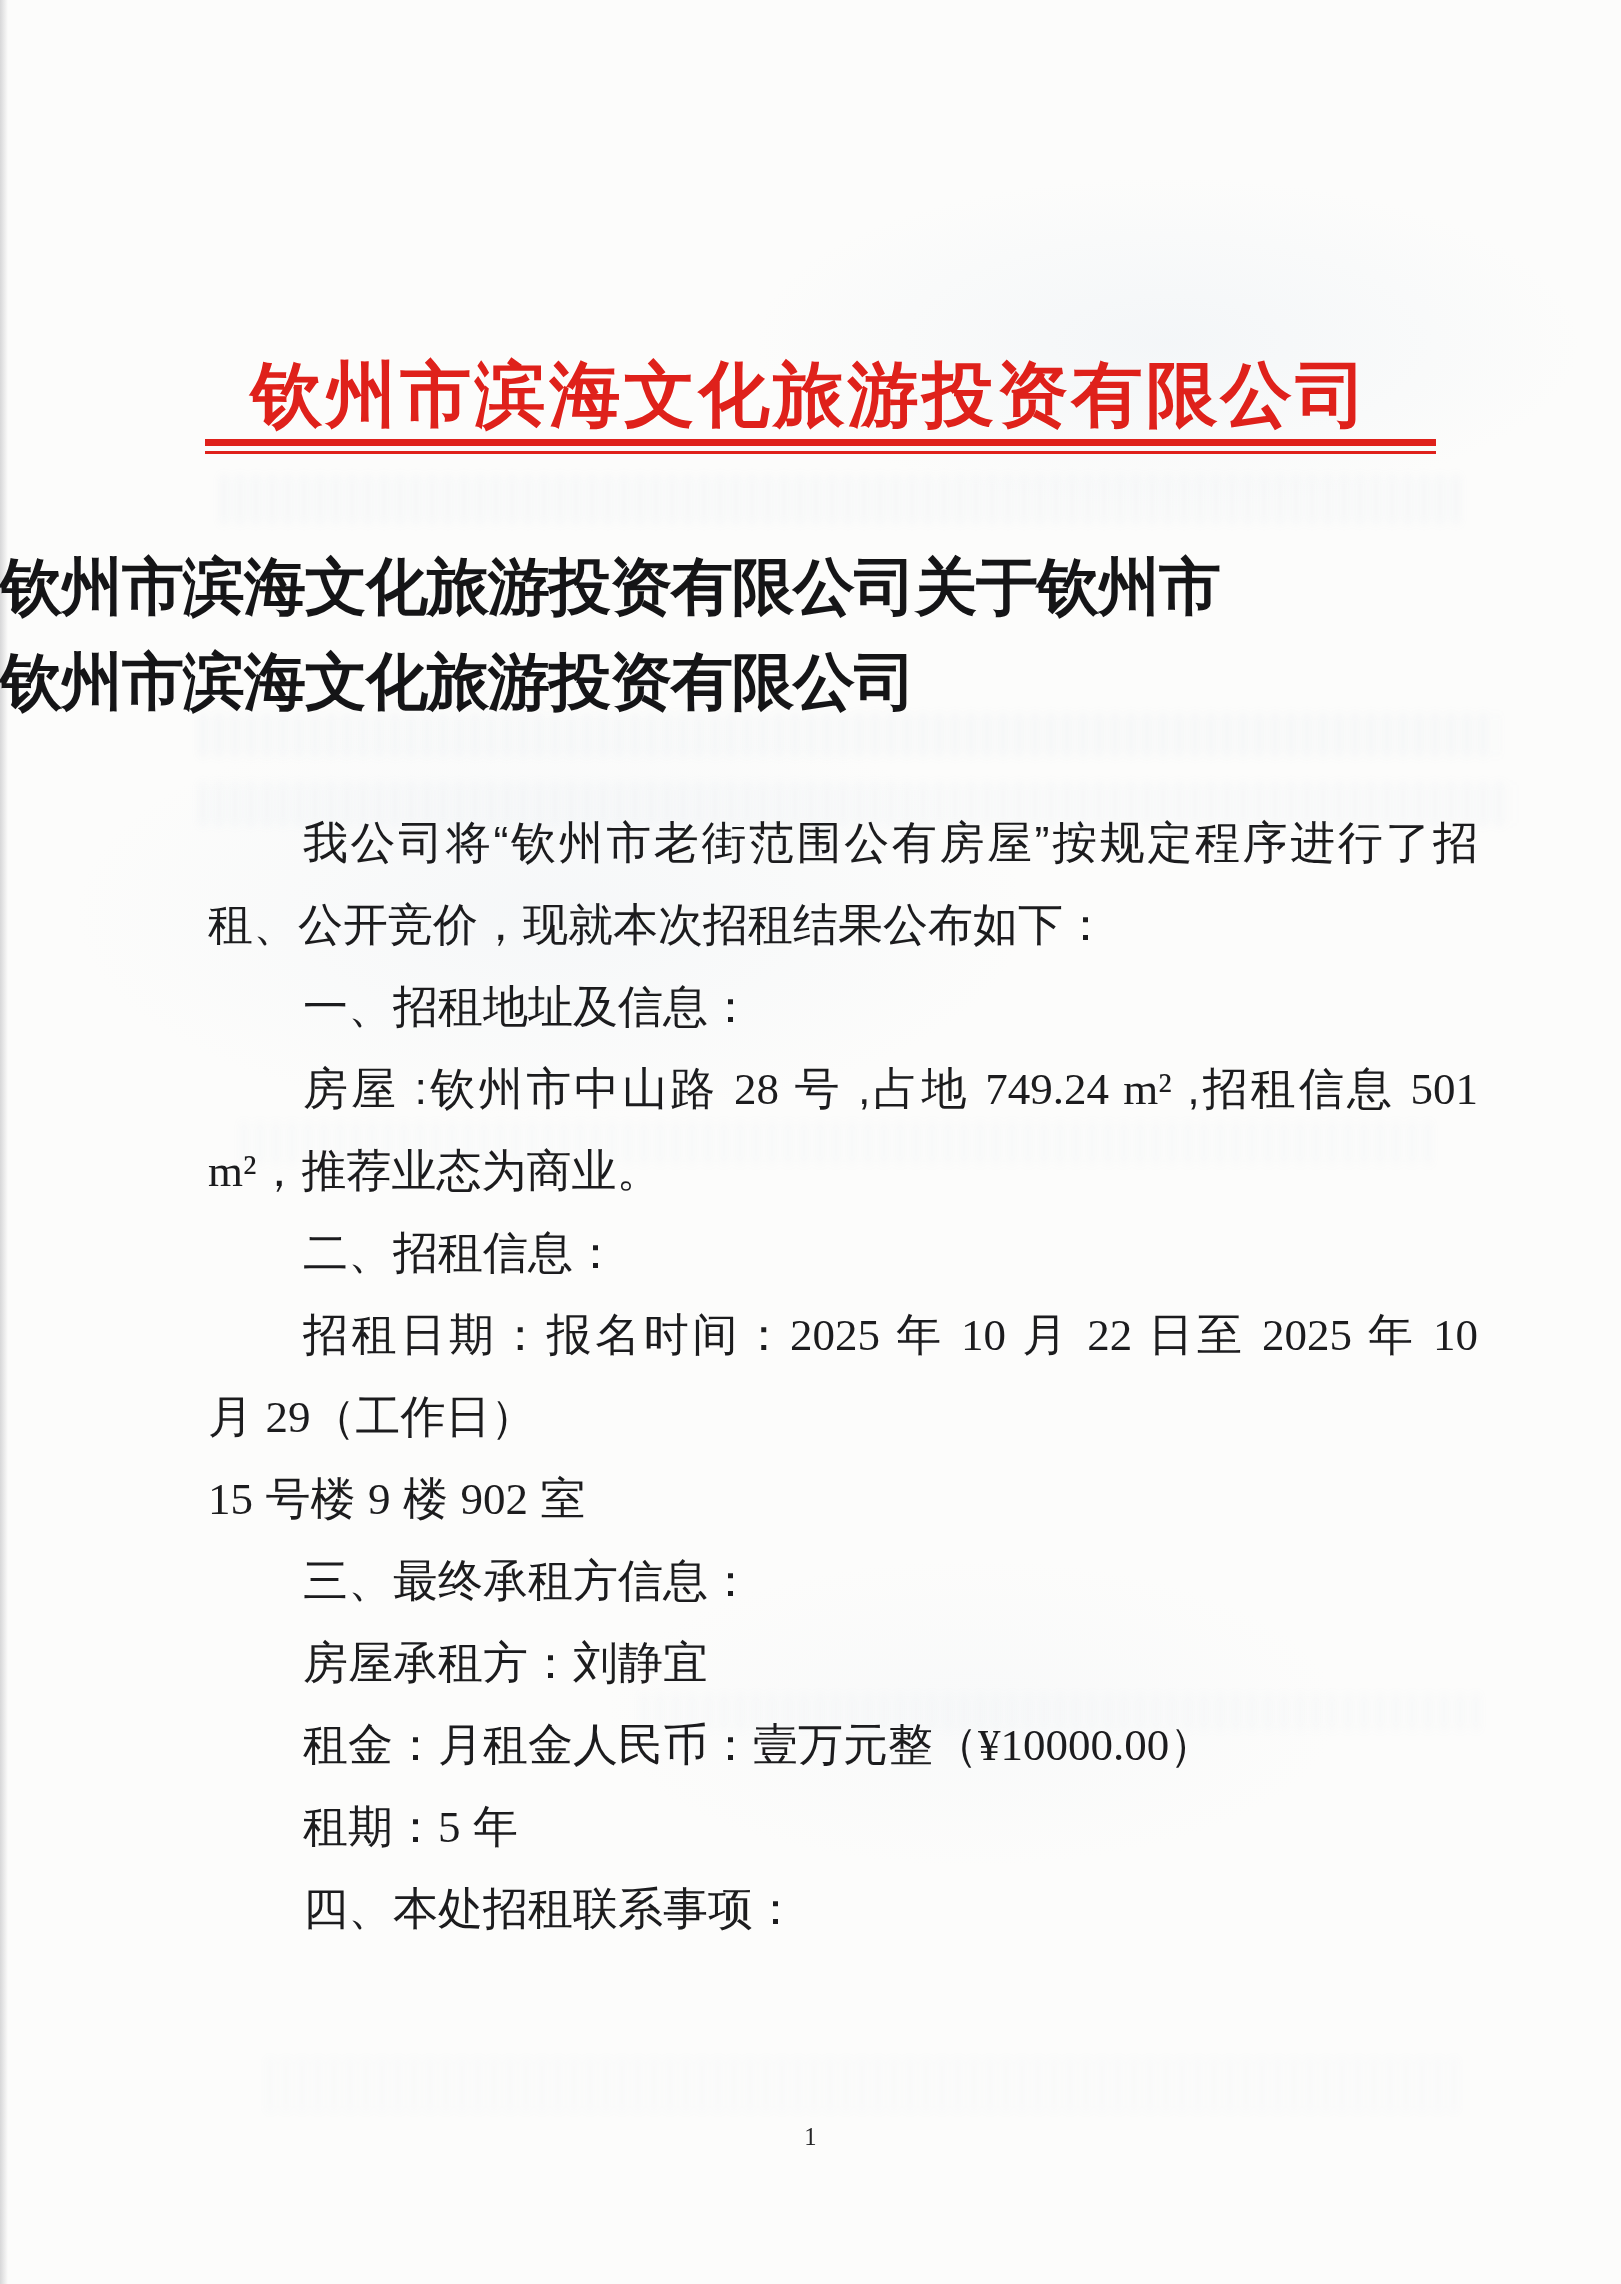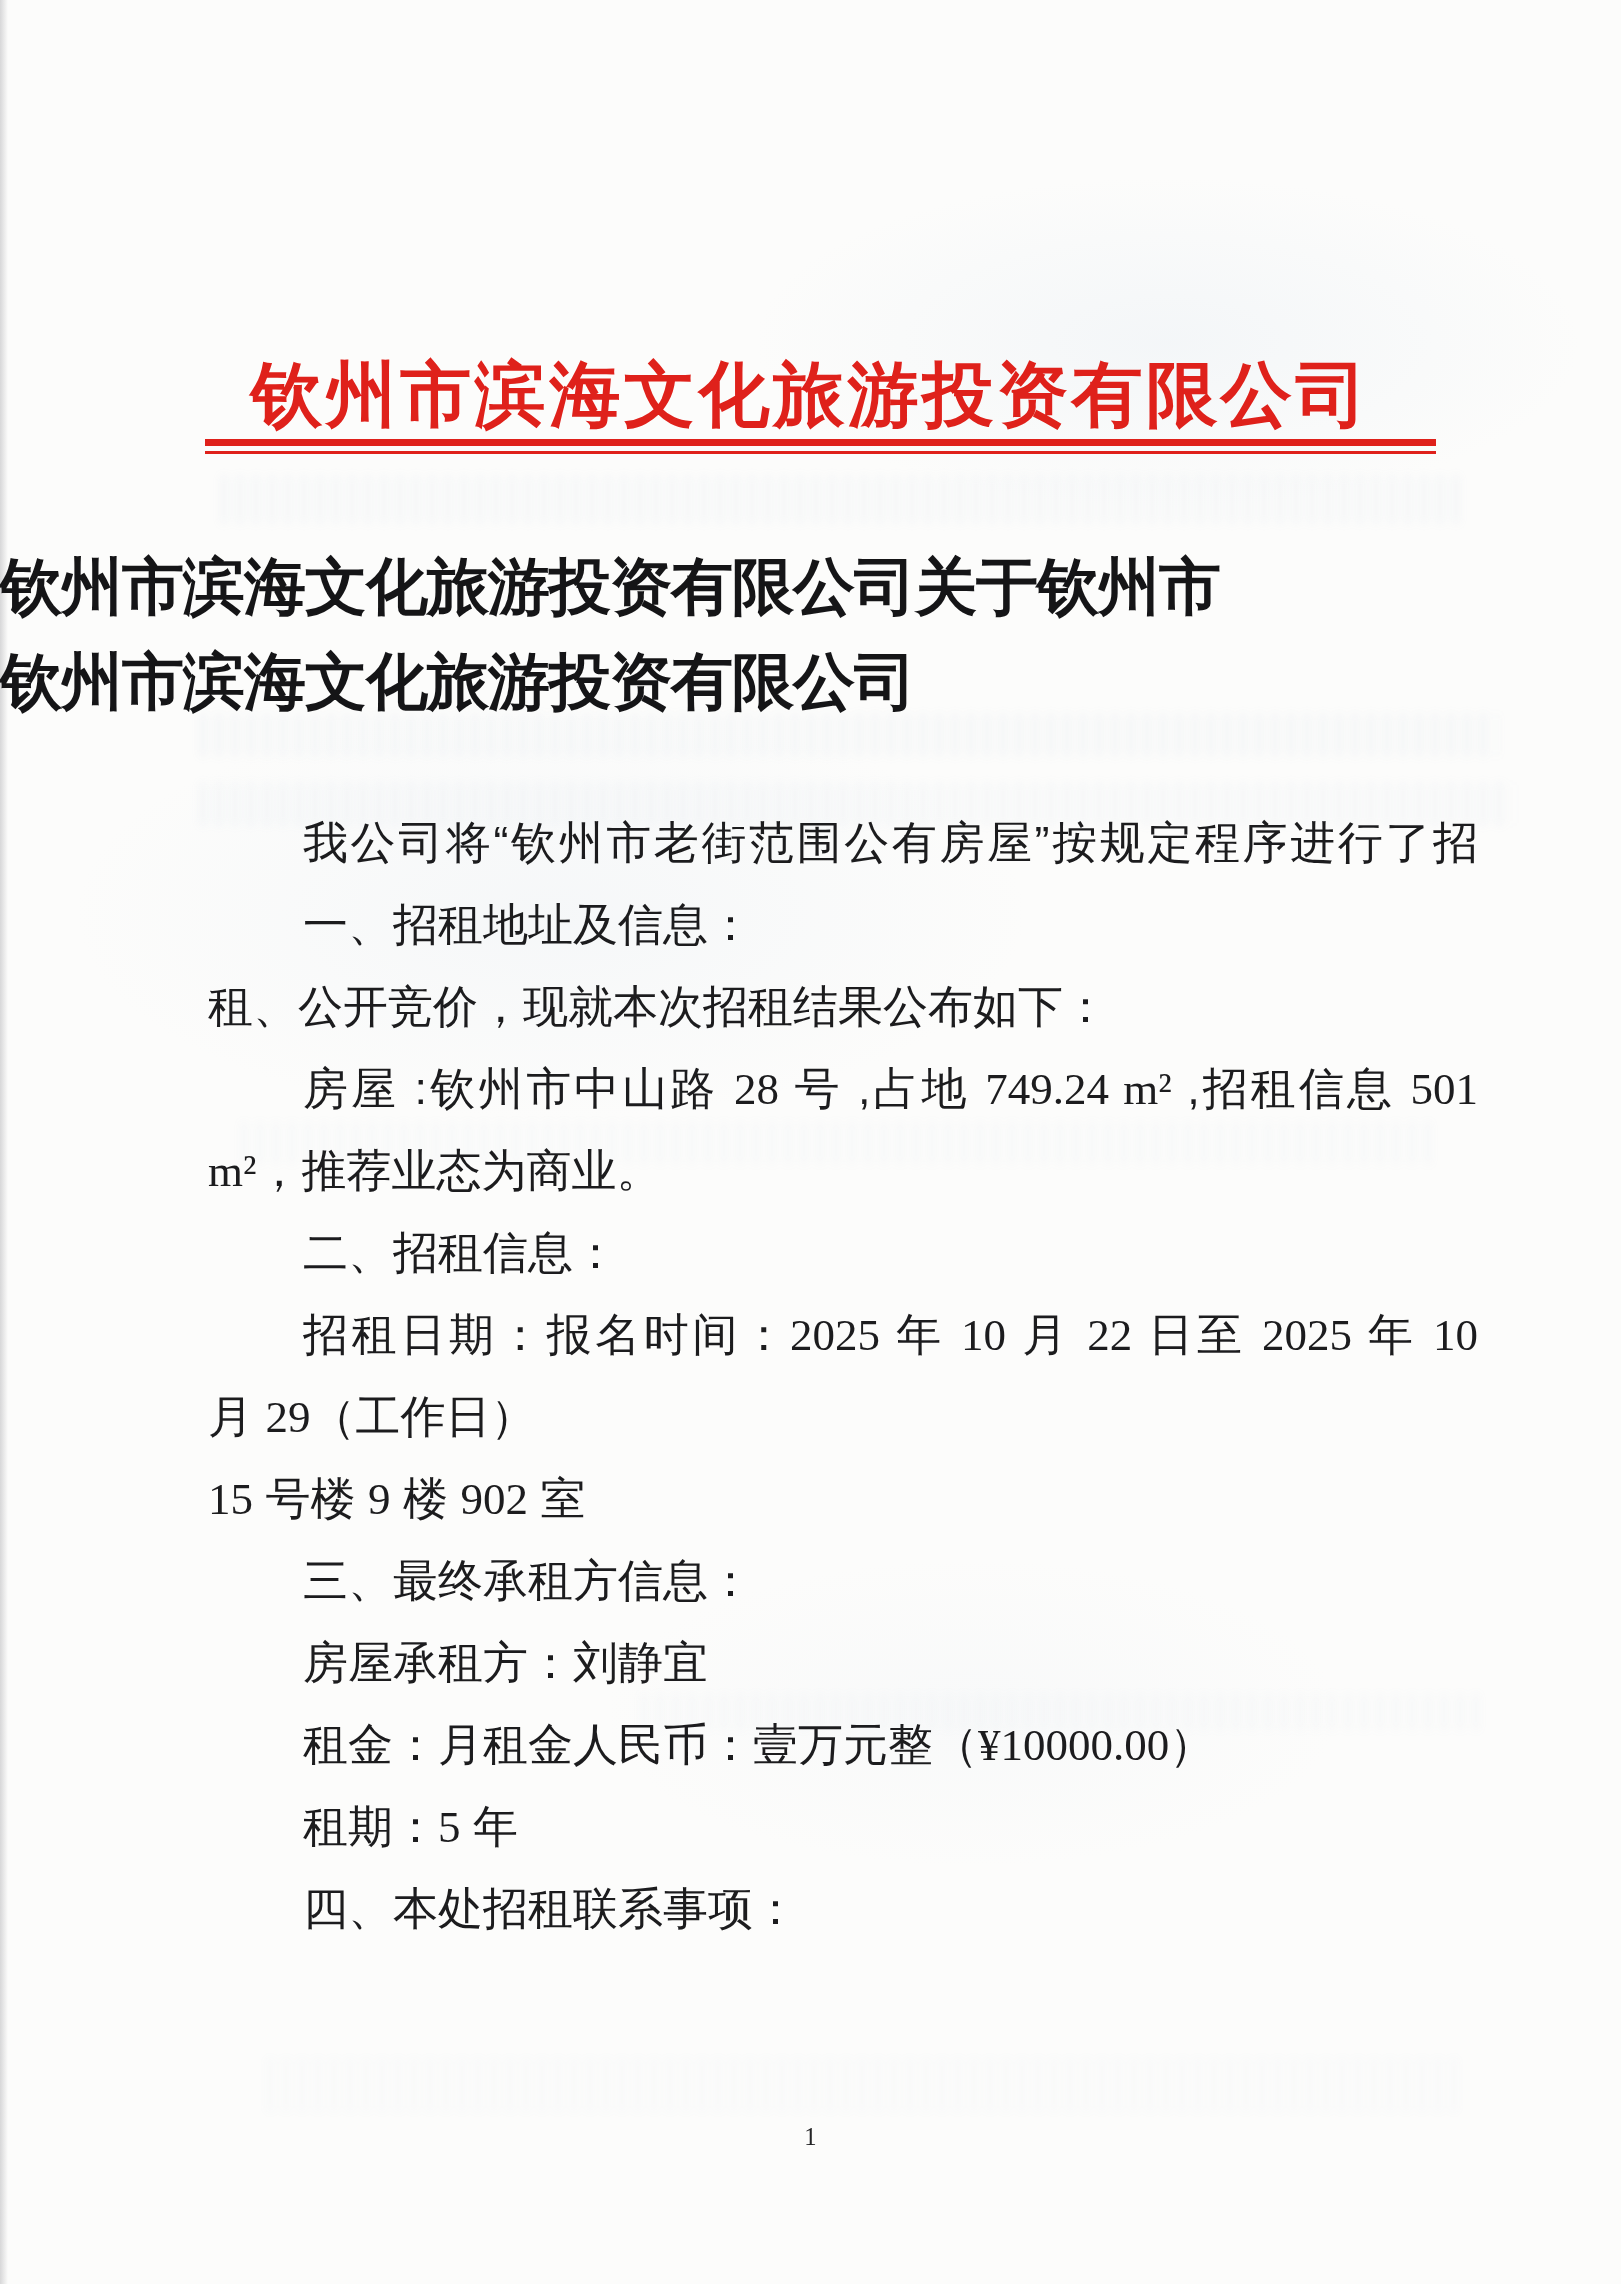"一、招租地址及信息：" div.line { order: before "租、公开竞价，现就本次招租结果公布如下：" -> after "租、公开竞价，现就本次招租结果公布如下：" }
